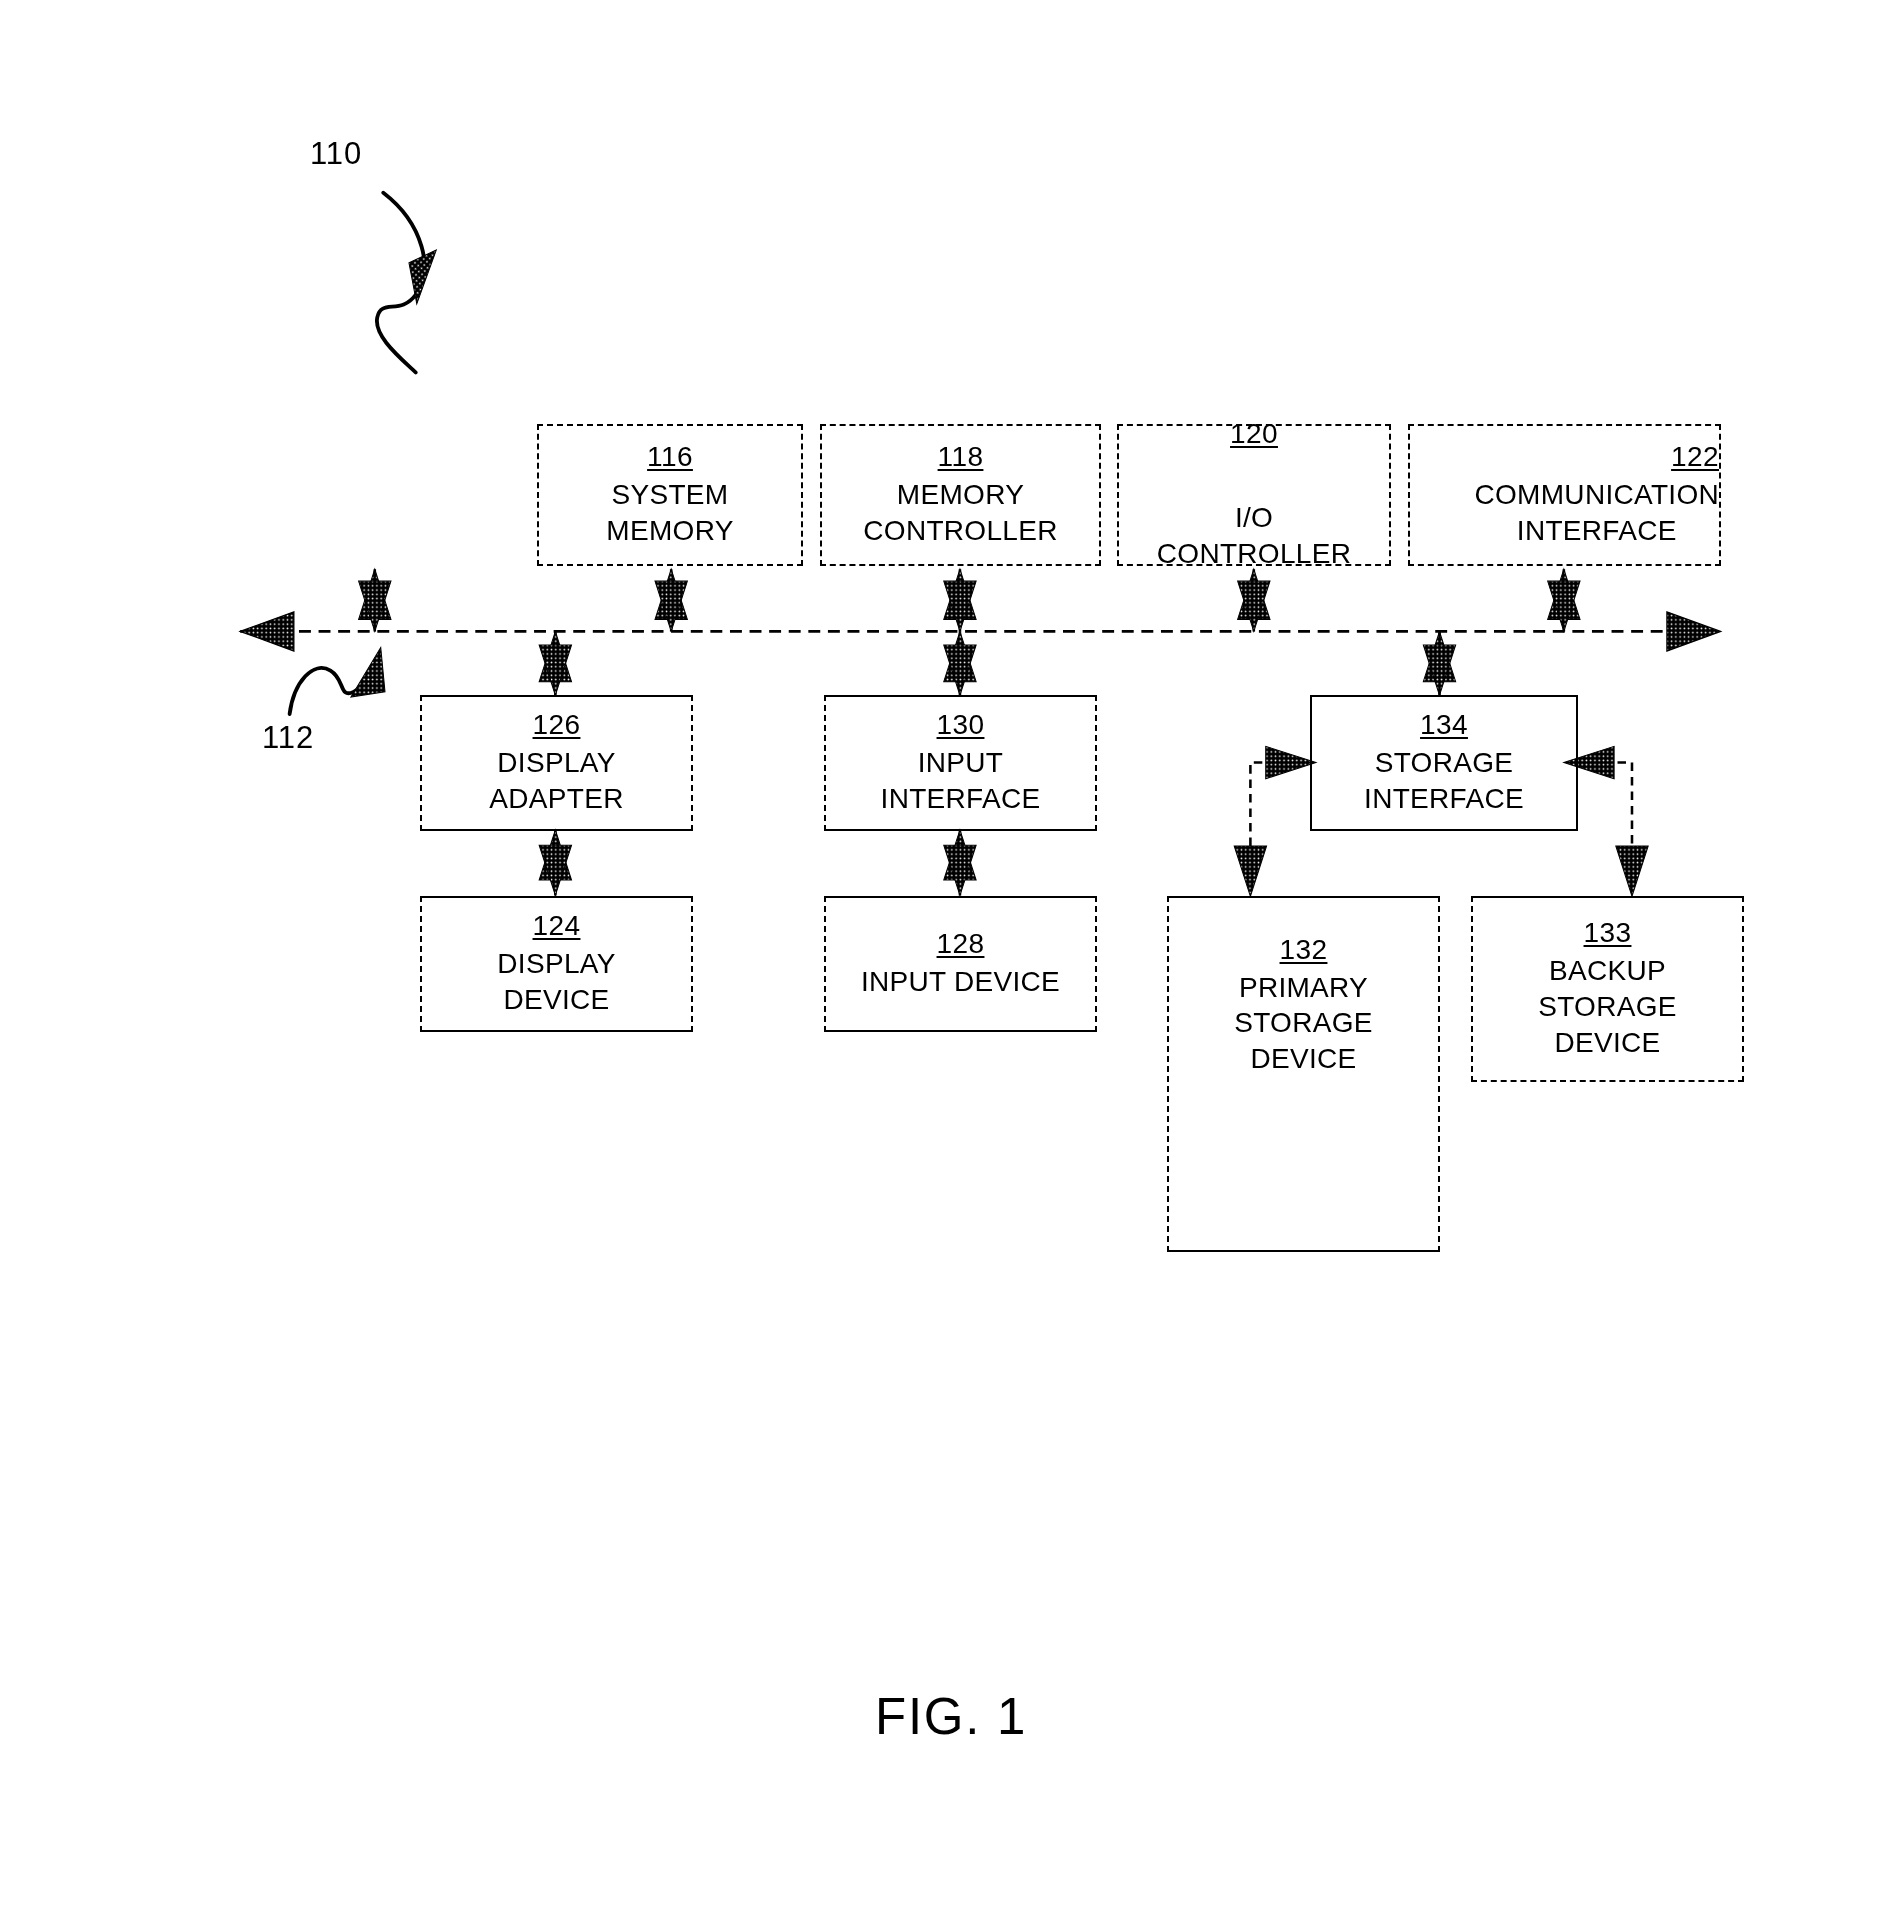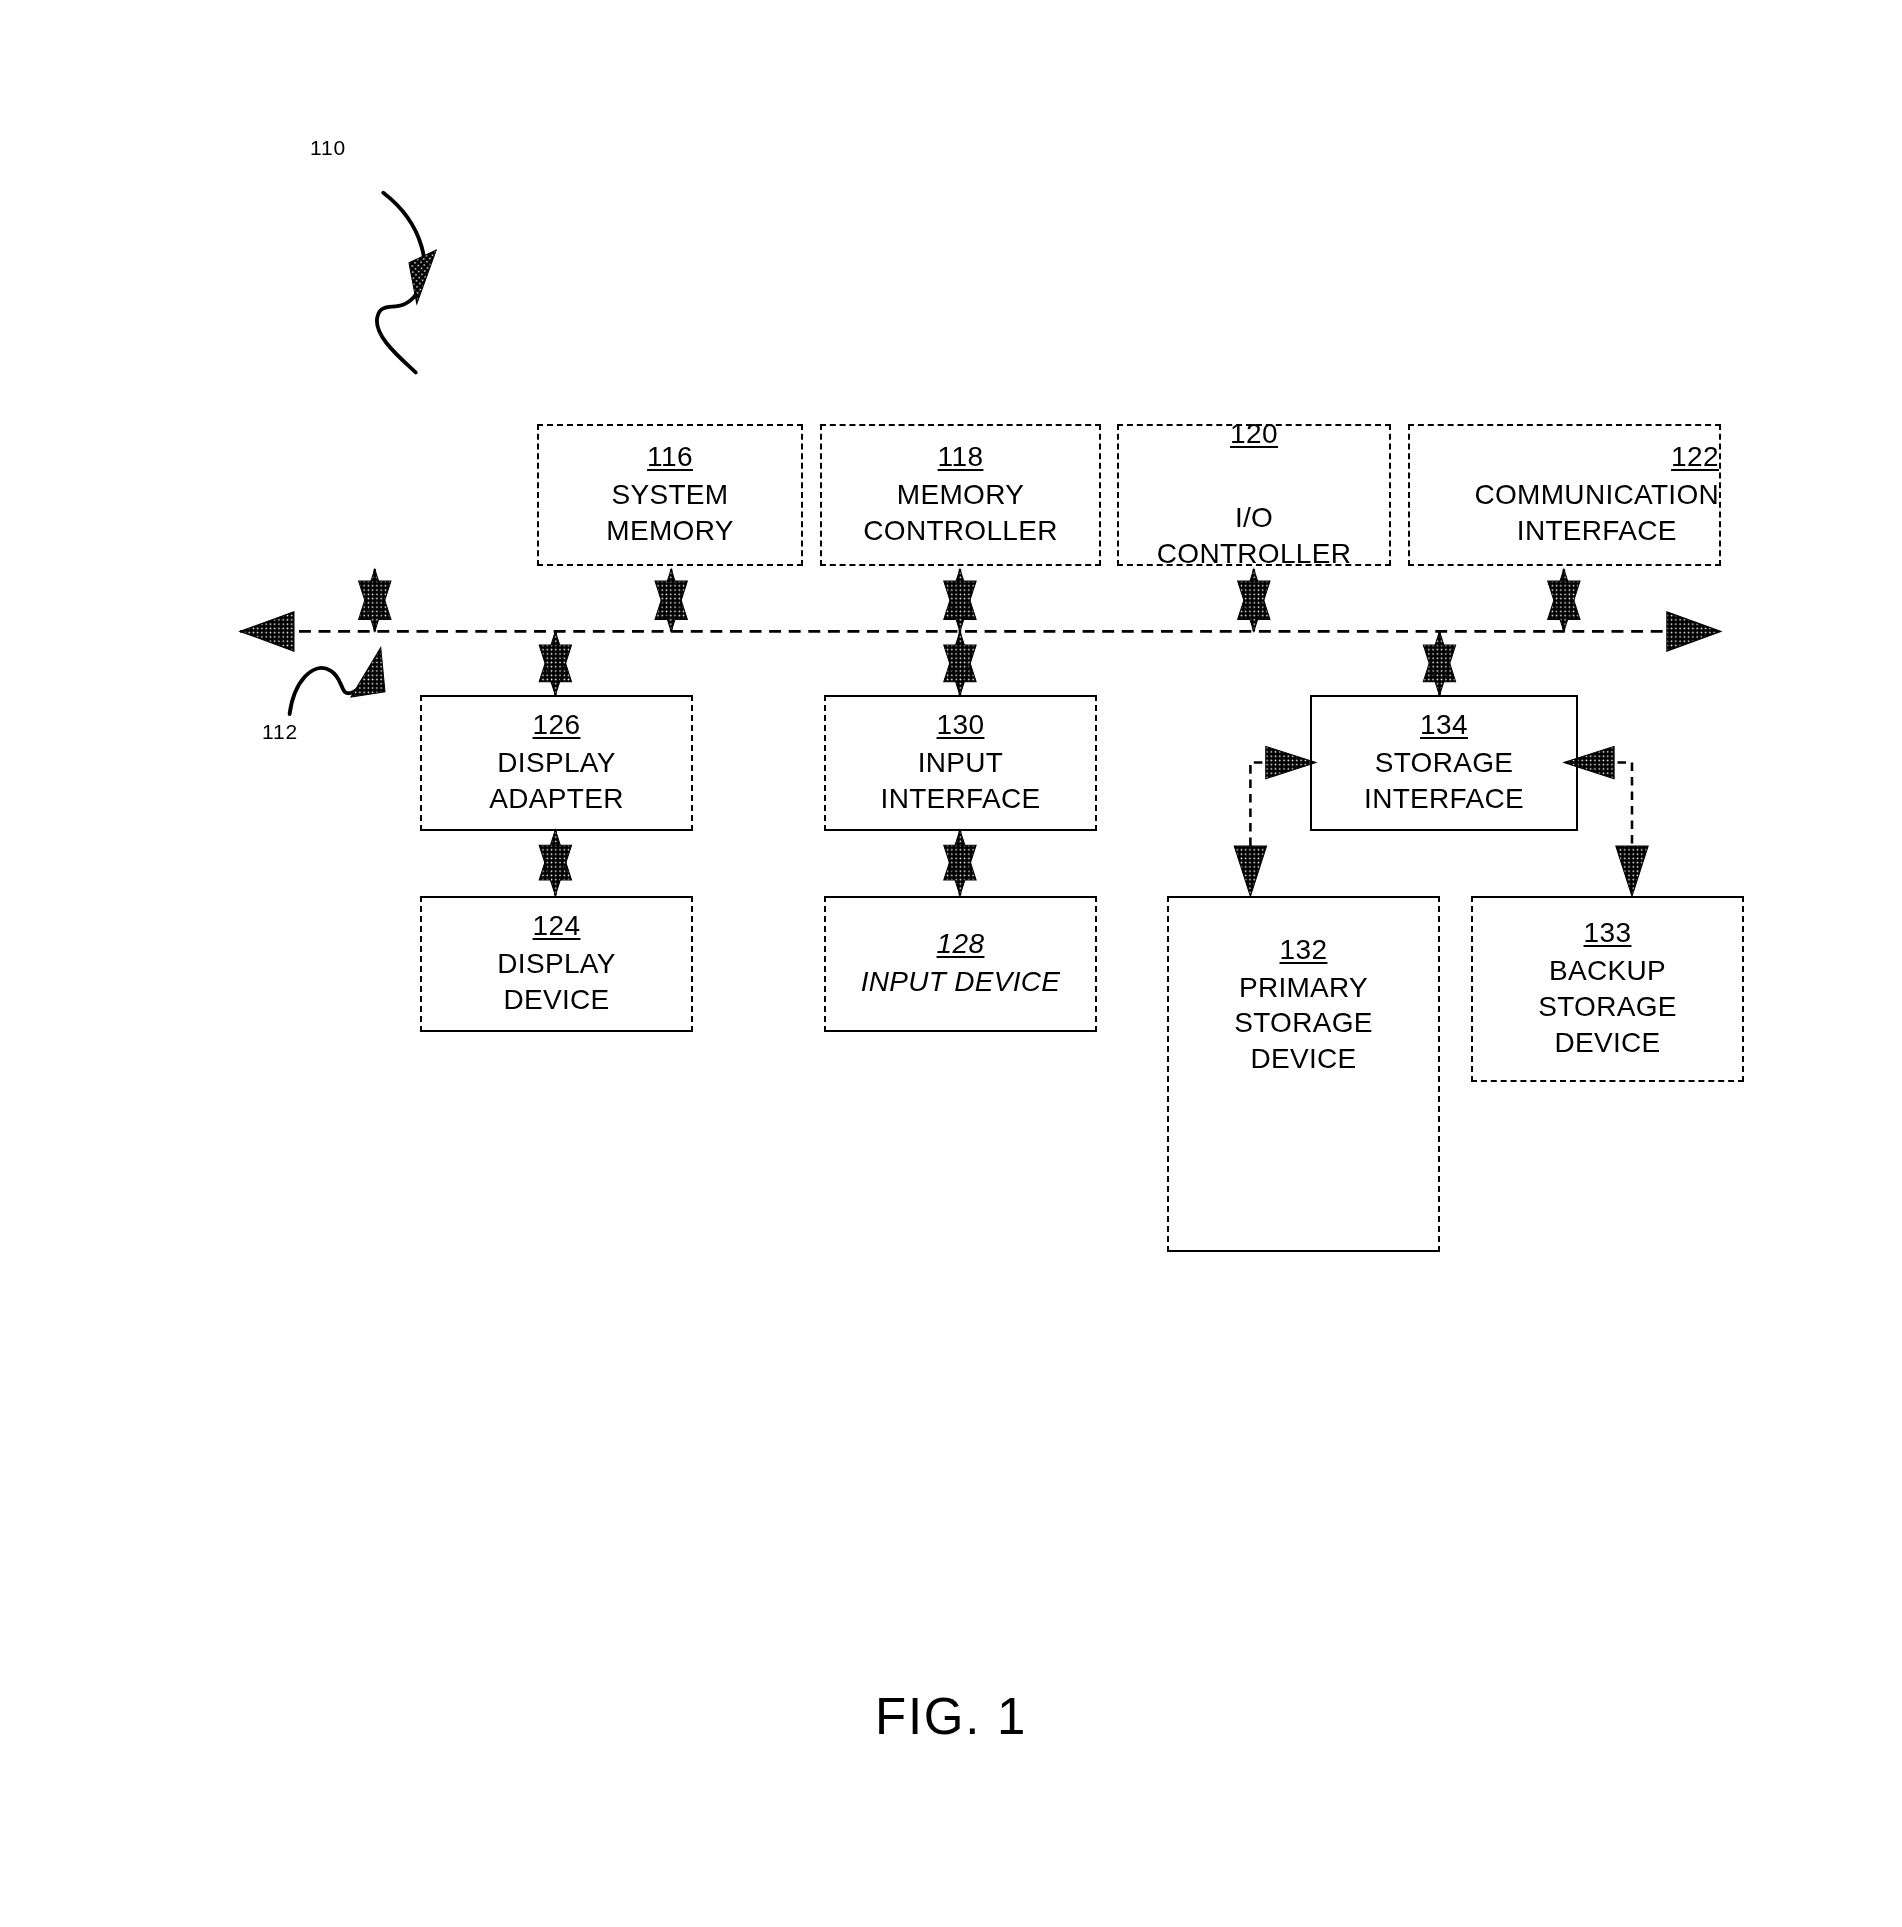"110" .callout { font-size: 21px -> 31px }
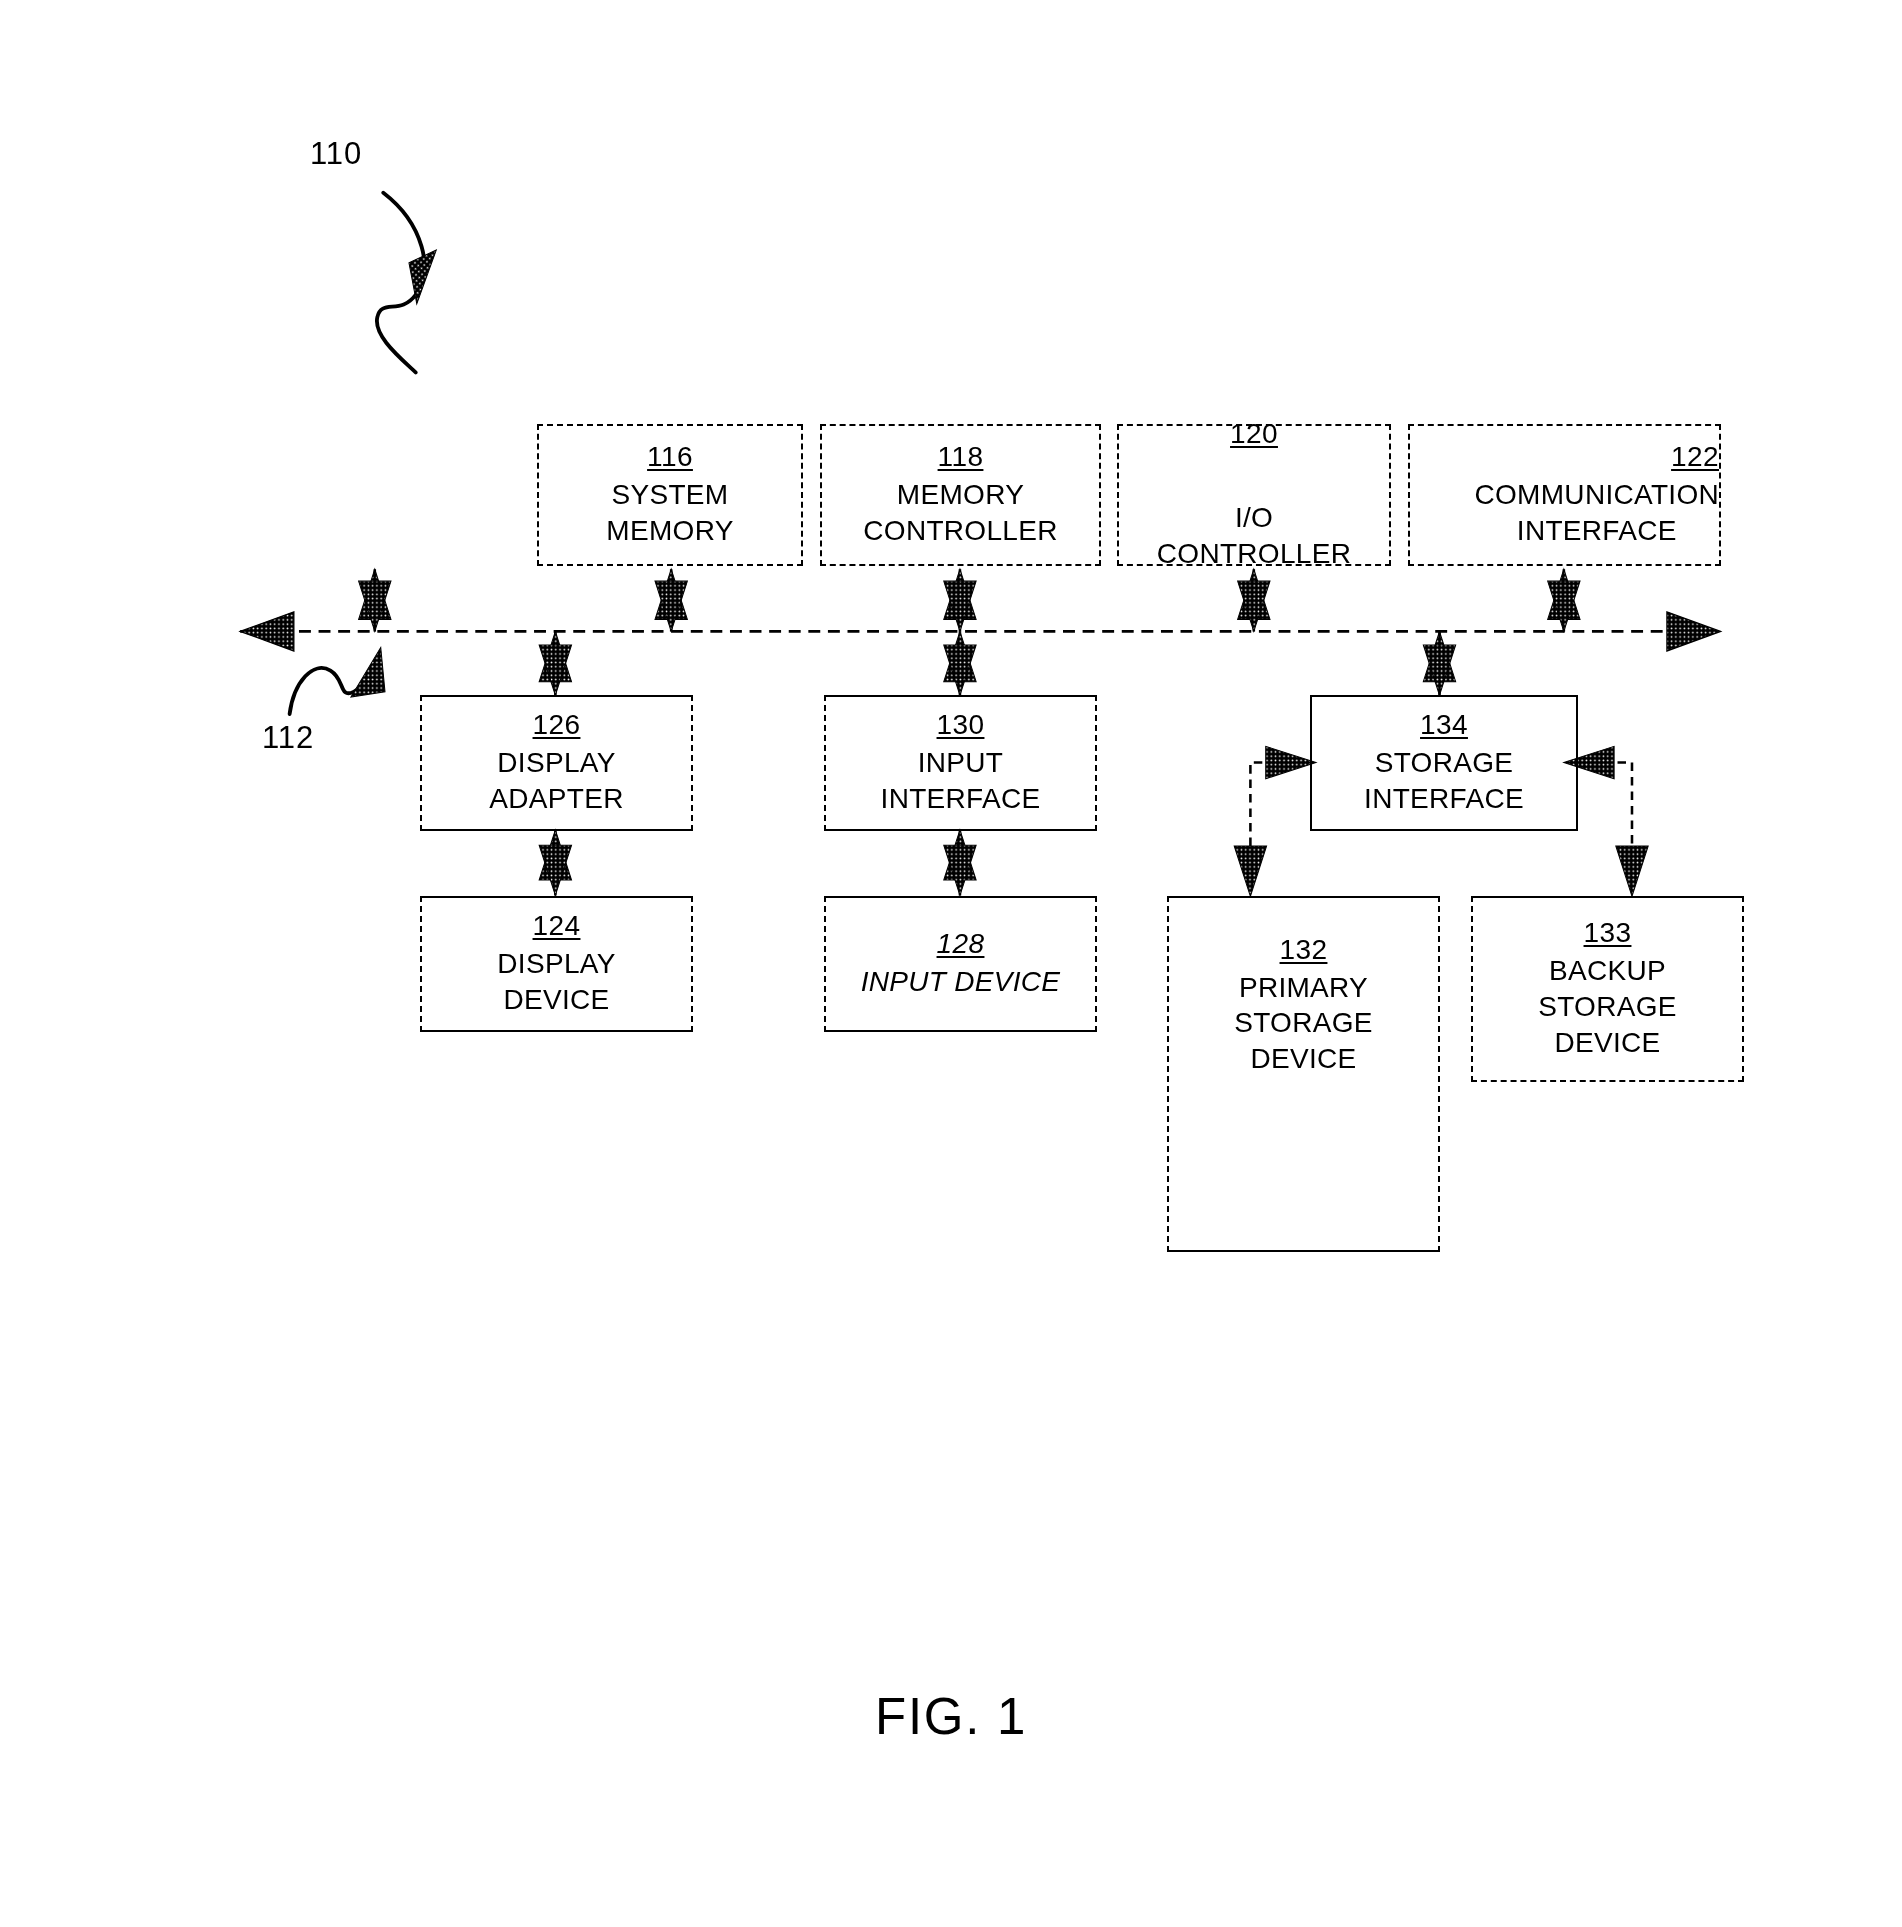"128" div.node { font-style: italic -> none }
